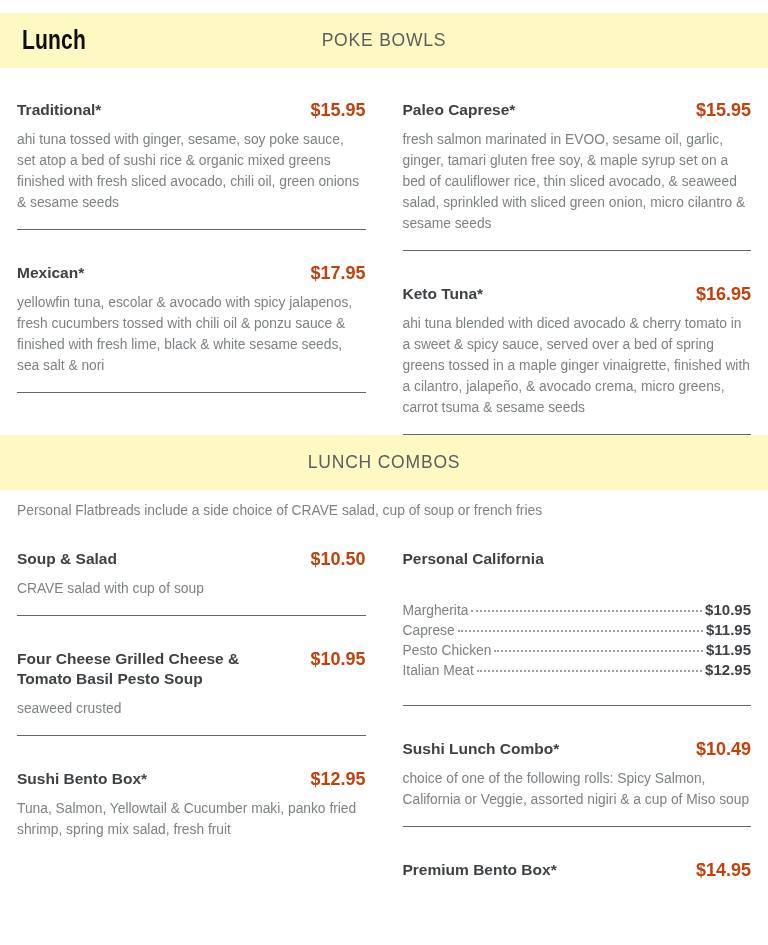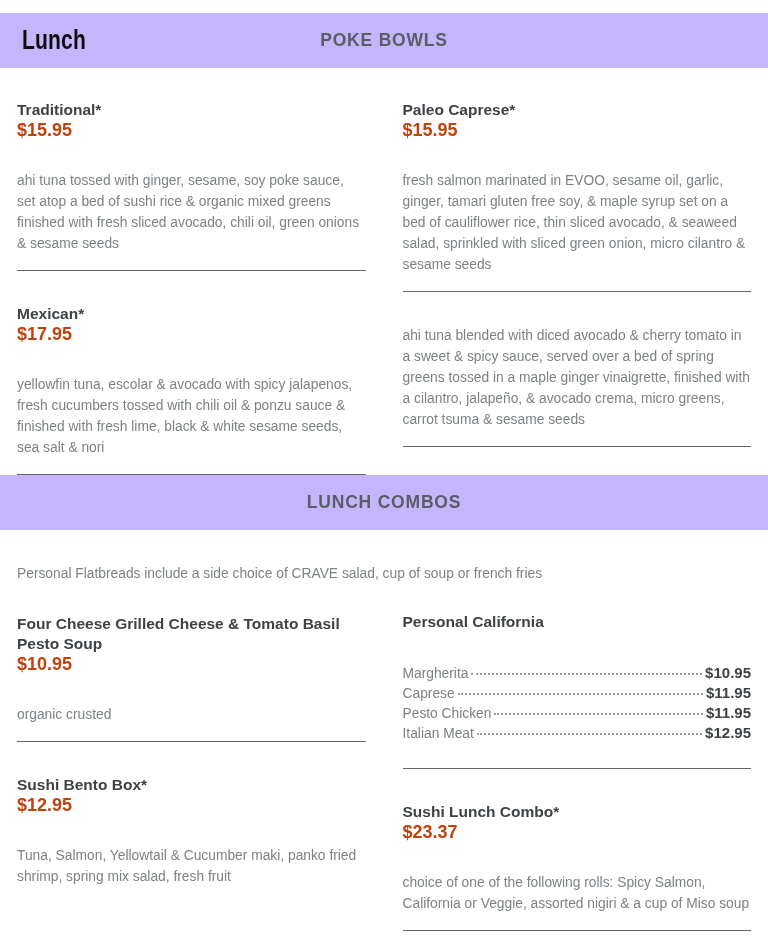"Lunch" .band { background: #c4b5fd -> #fef9c3 }
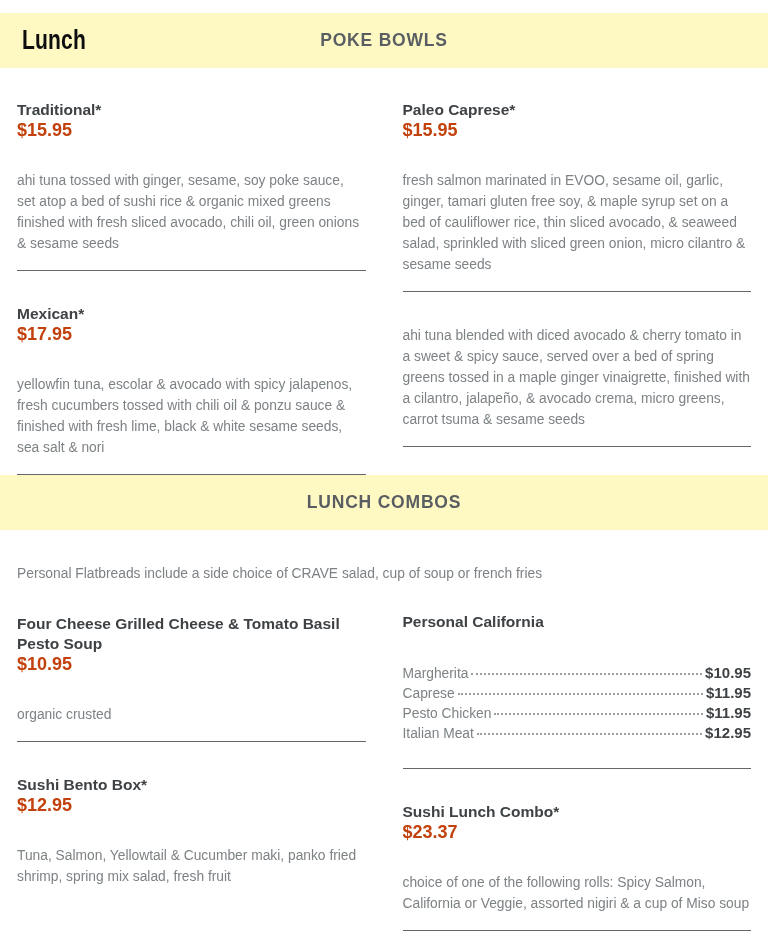"POKE BOWLS" .band-center-title { font-weight: bold -> normal }
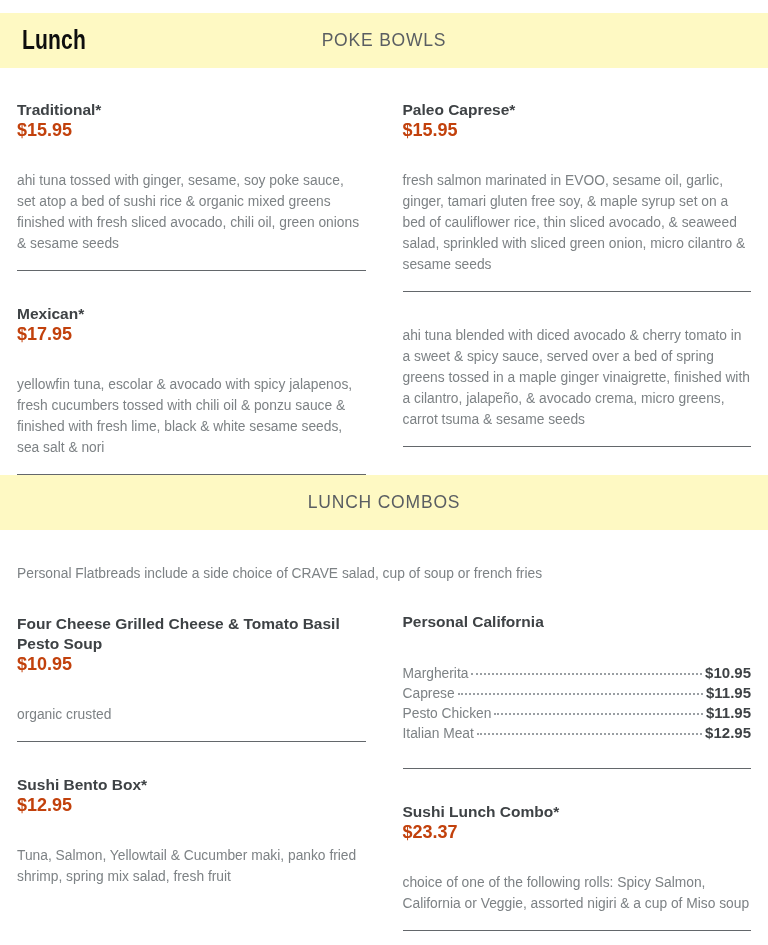"Traditional*" .item-head { flex-direction: column -> none }
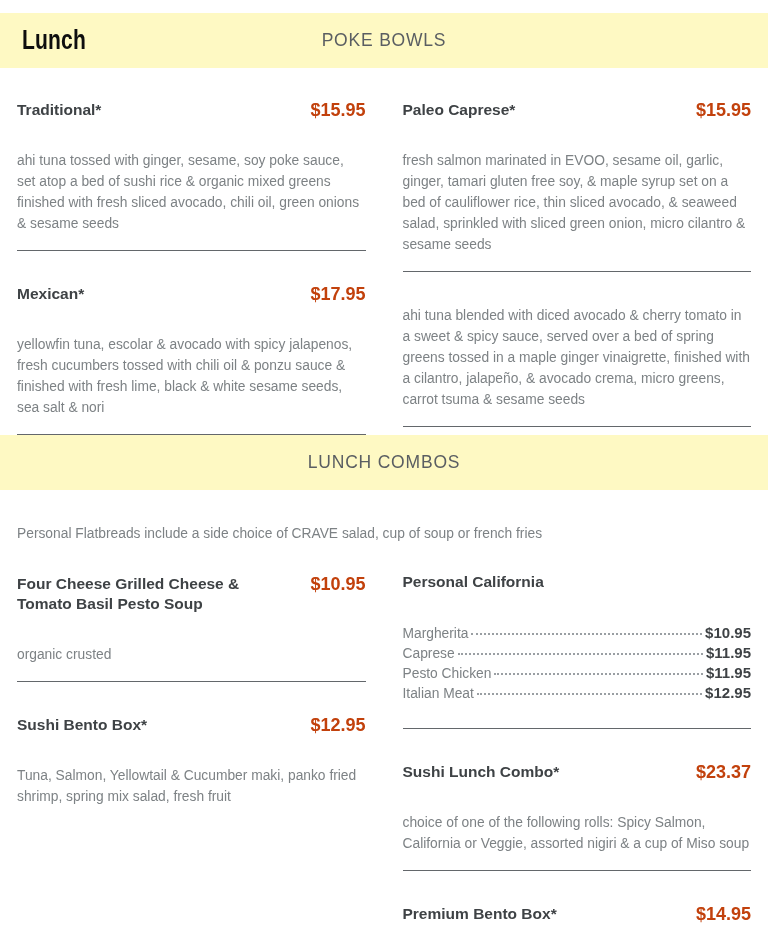"ahi tuna tossed with ginger," .item-desc { margin-top: 30px -> 9px }
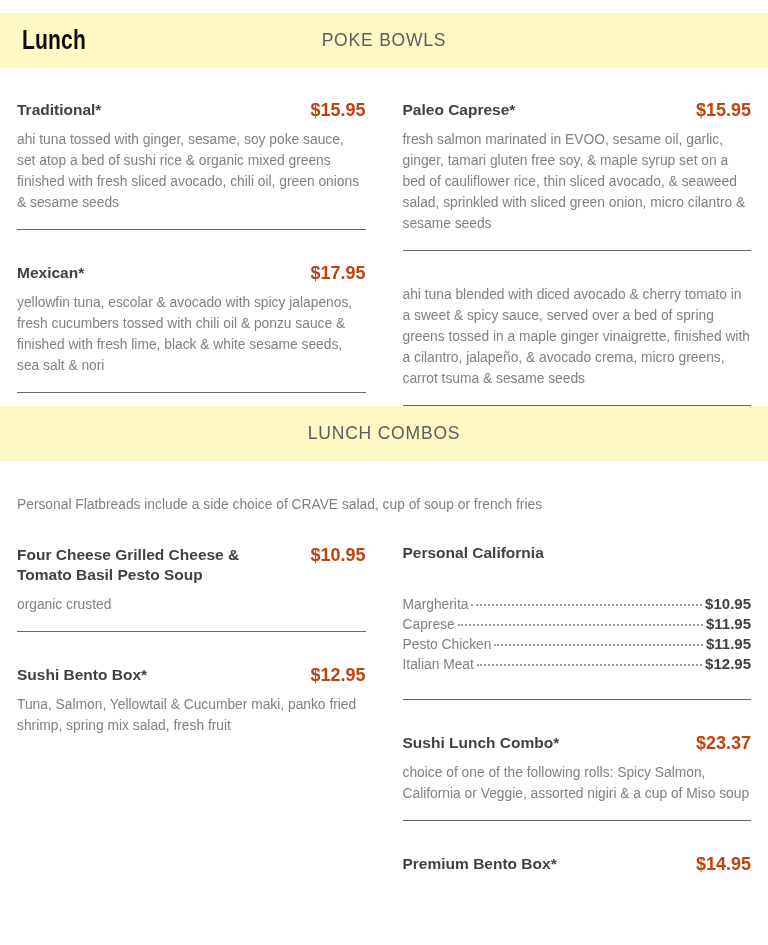"Keto Tuna*" div.item-head { html: none -> <div> <span>Keto Tuna*</span> <span>$16.95</span> </div> }
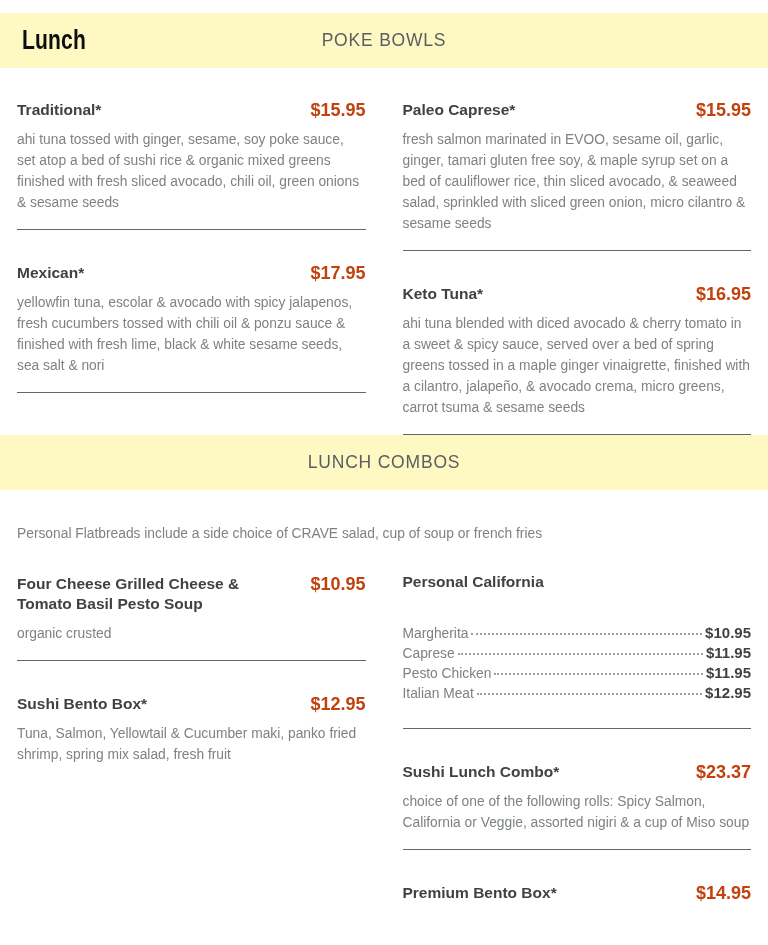"Personal Flatbreads include a side" .combos-note { margin-top: 36px -> 13px }
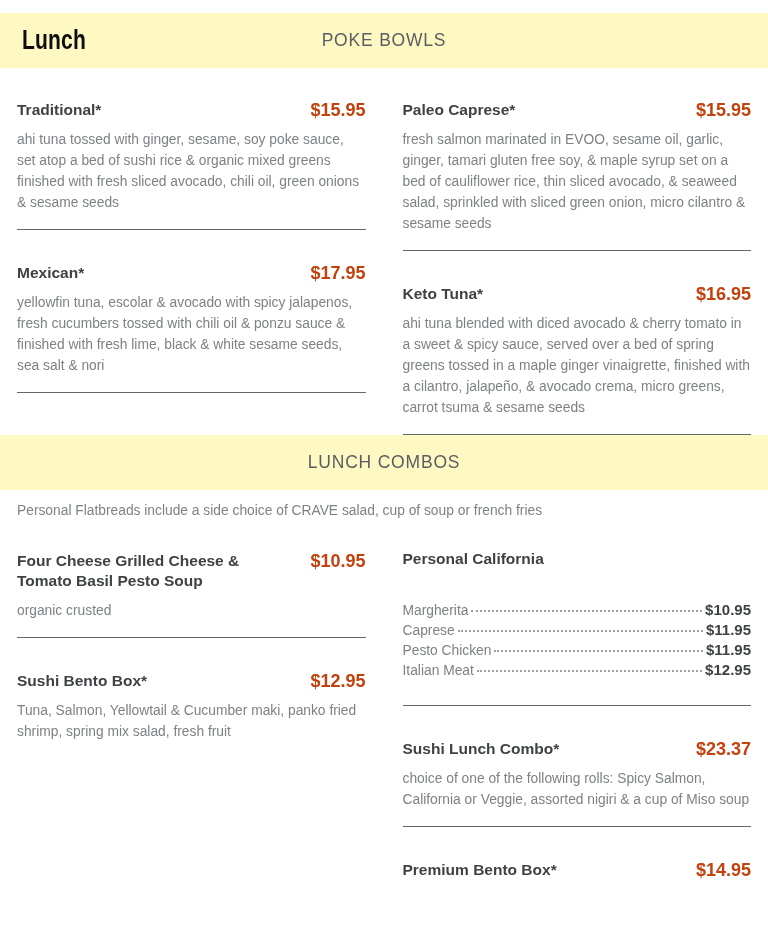"Soup & Salad" article.menu-item { html: none -> <article> <div> <span>Soup &amp; Salad</span> <span>$10.50</span> </div> <p>CRAVE salad with cup of soup</p> <hr> </article> }
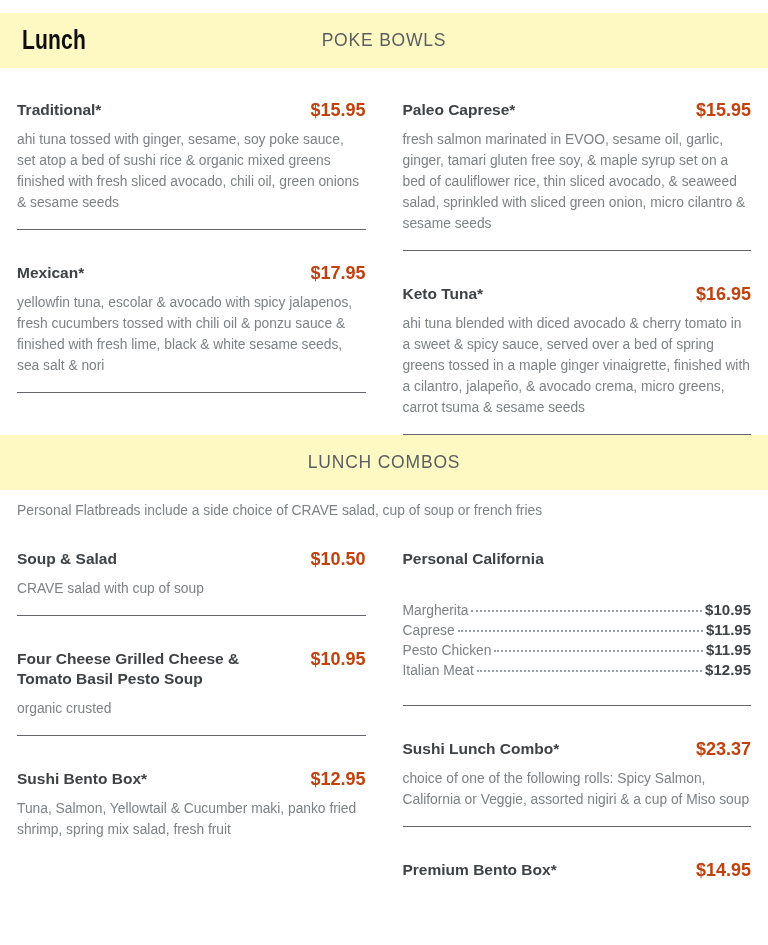"organic crusted" p.item-desc { text: organic -> seaweed }
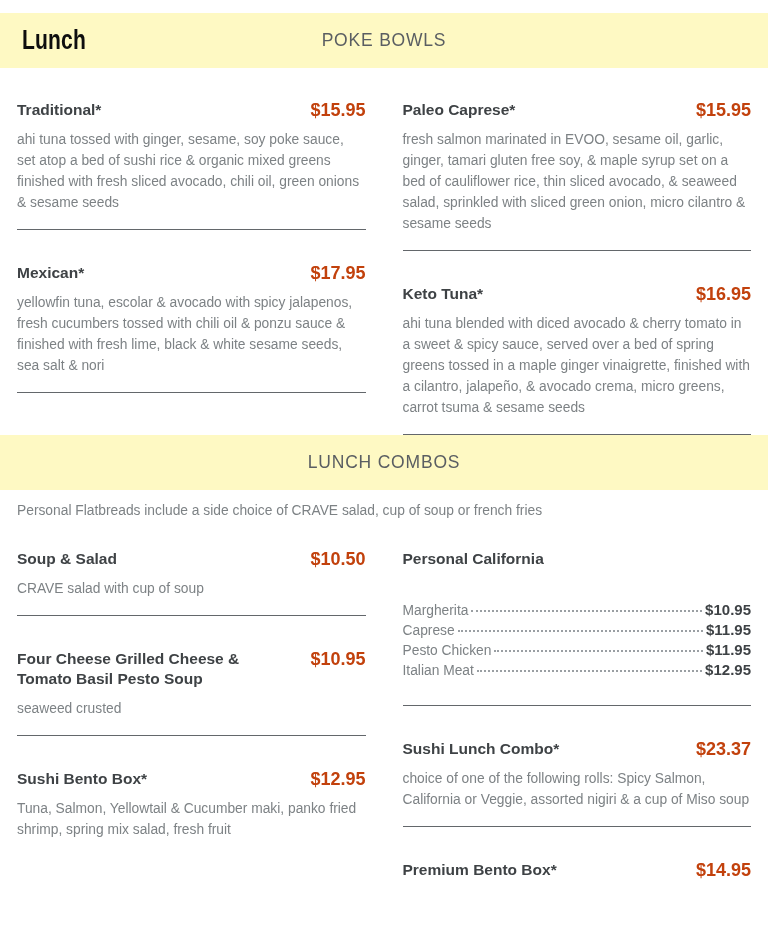"$23.37" span.item-price { text: $23.37 -> $10.49 }
